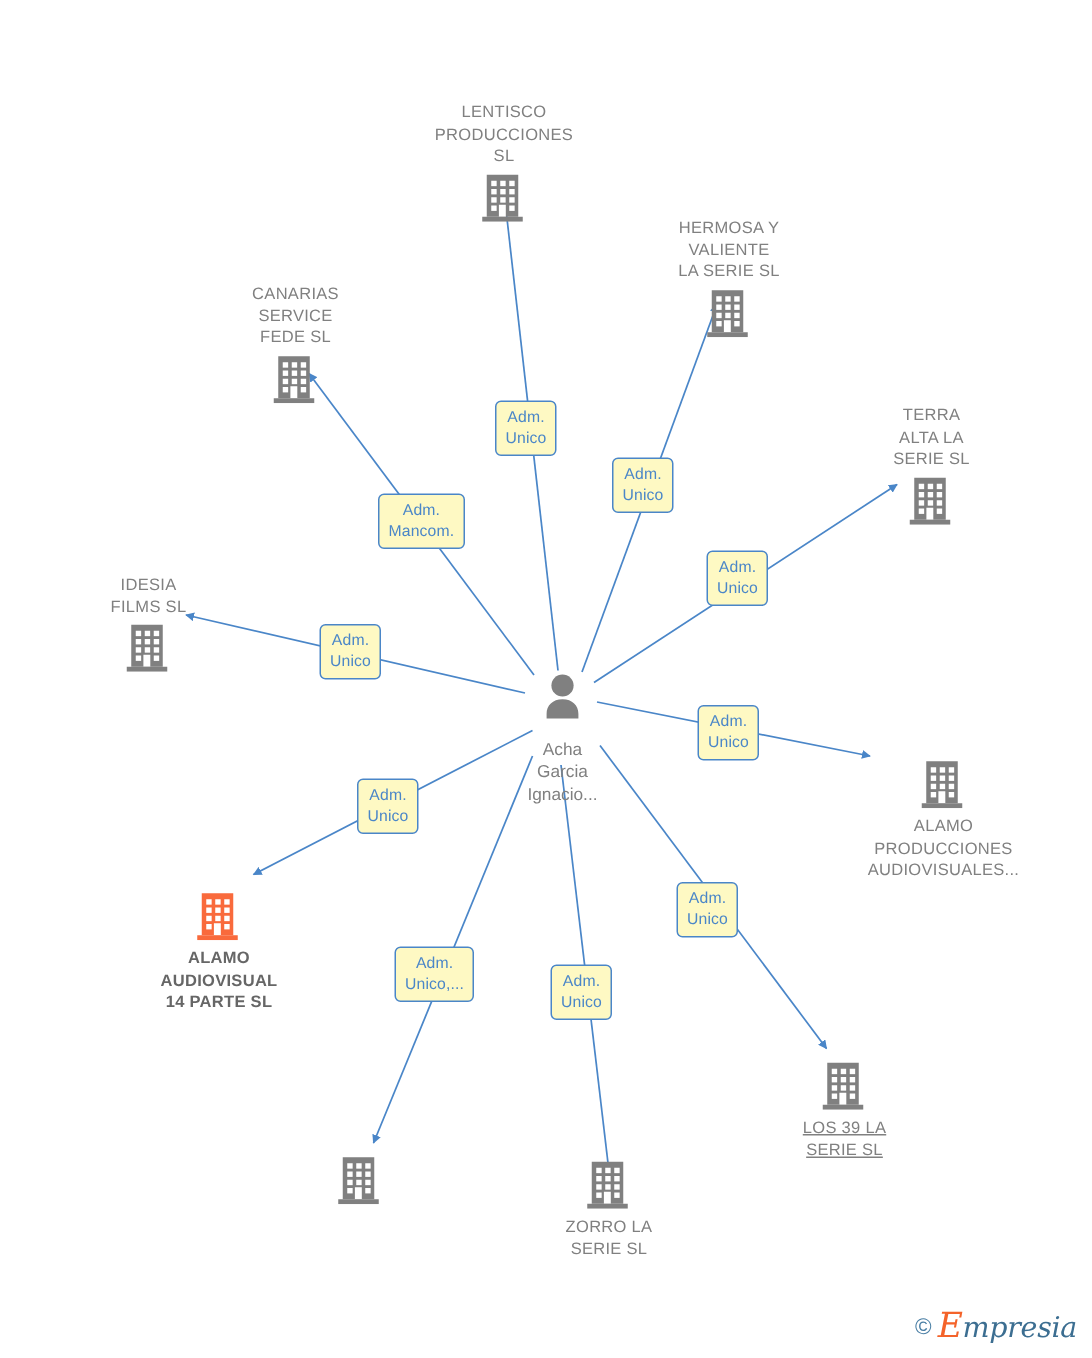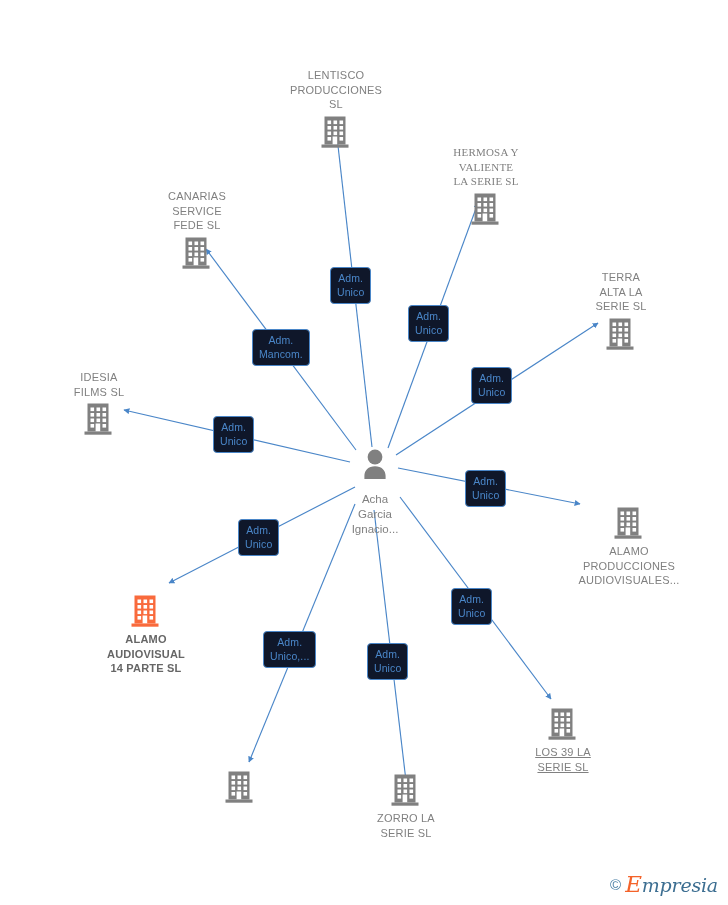"HERMOSA Y" div.node { font-family: Liberation Serif, serif -> none }
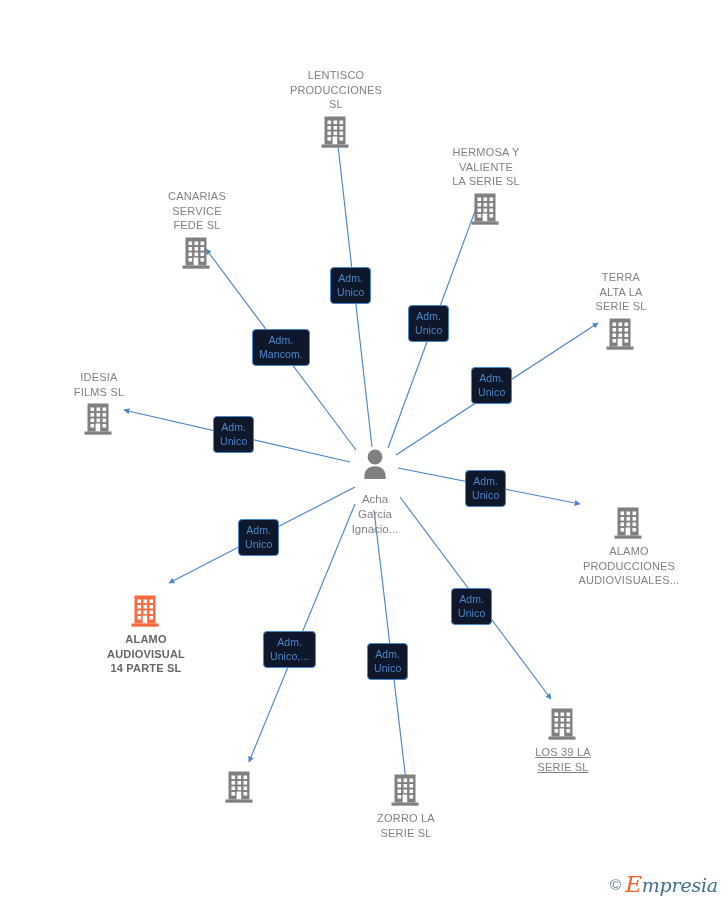"Adm." .elabel { background: #0f172a -> #fef9c3 }
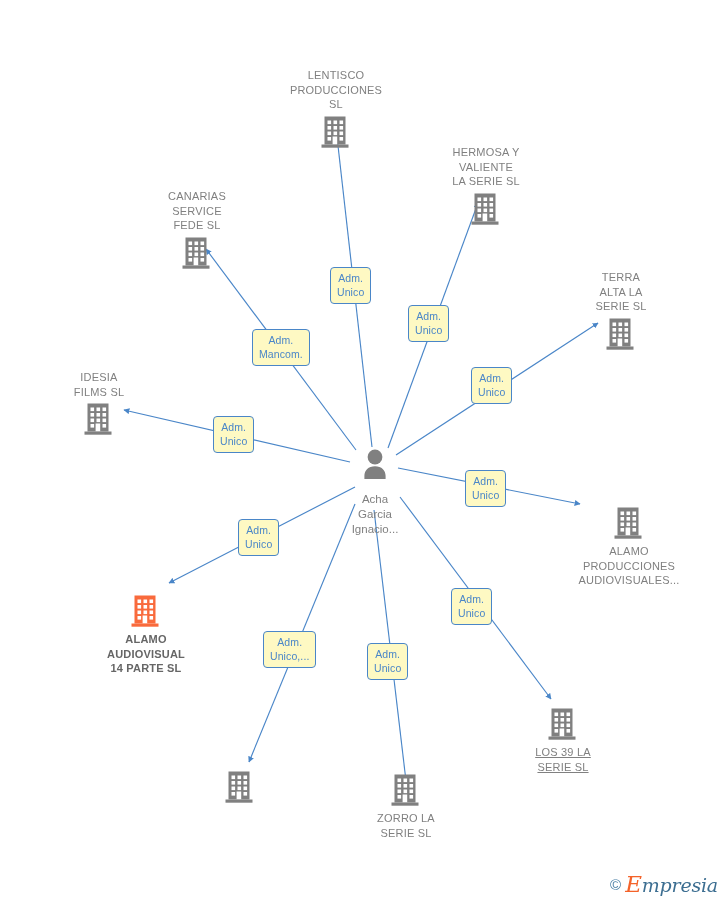"IDESIA" div.node { top: 342px -> 355px }
